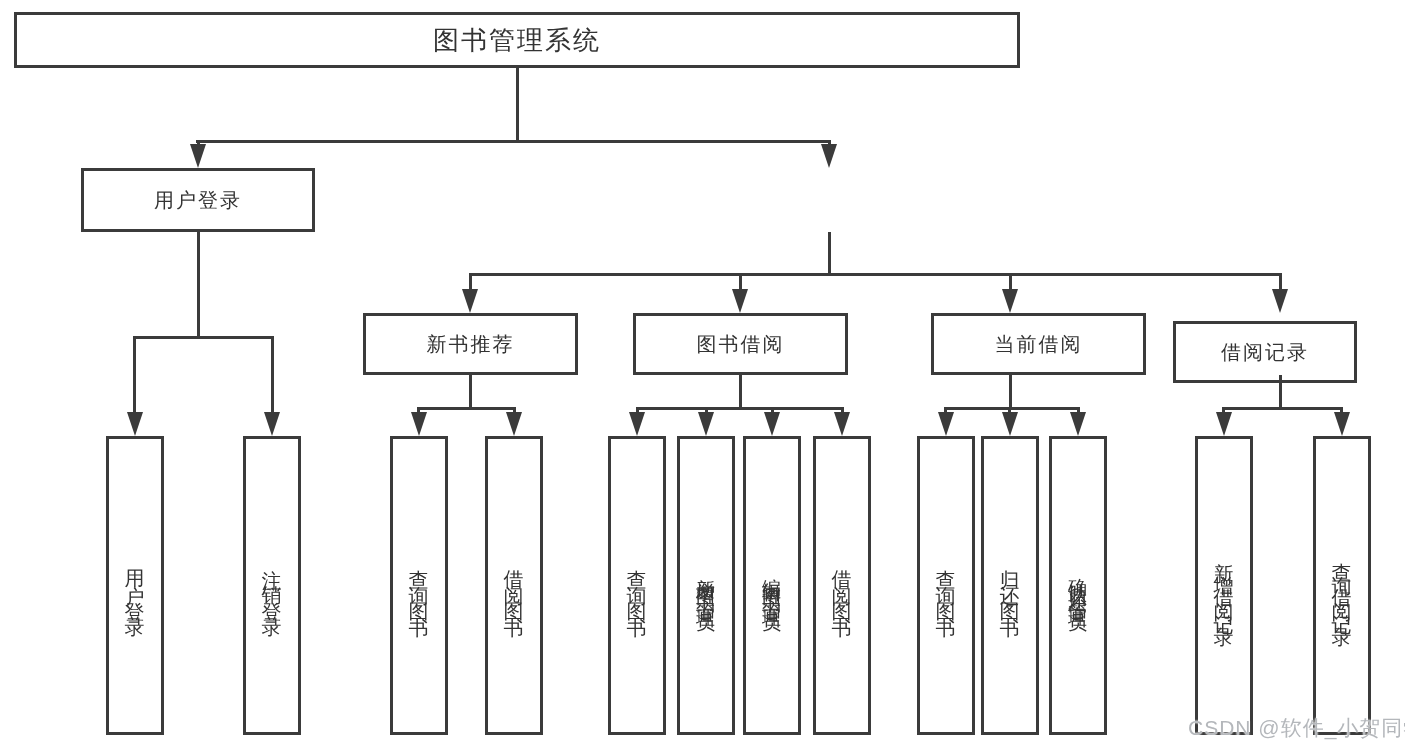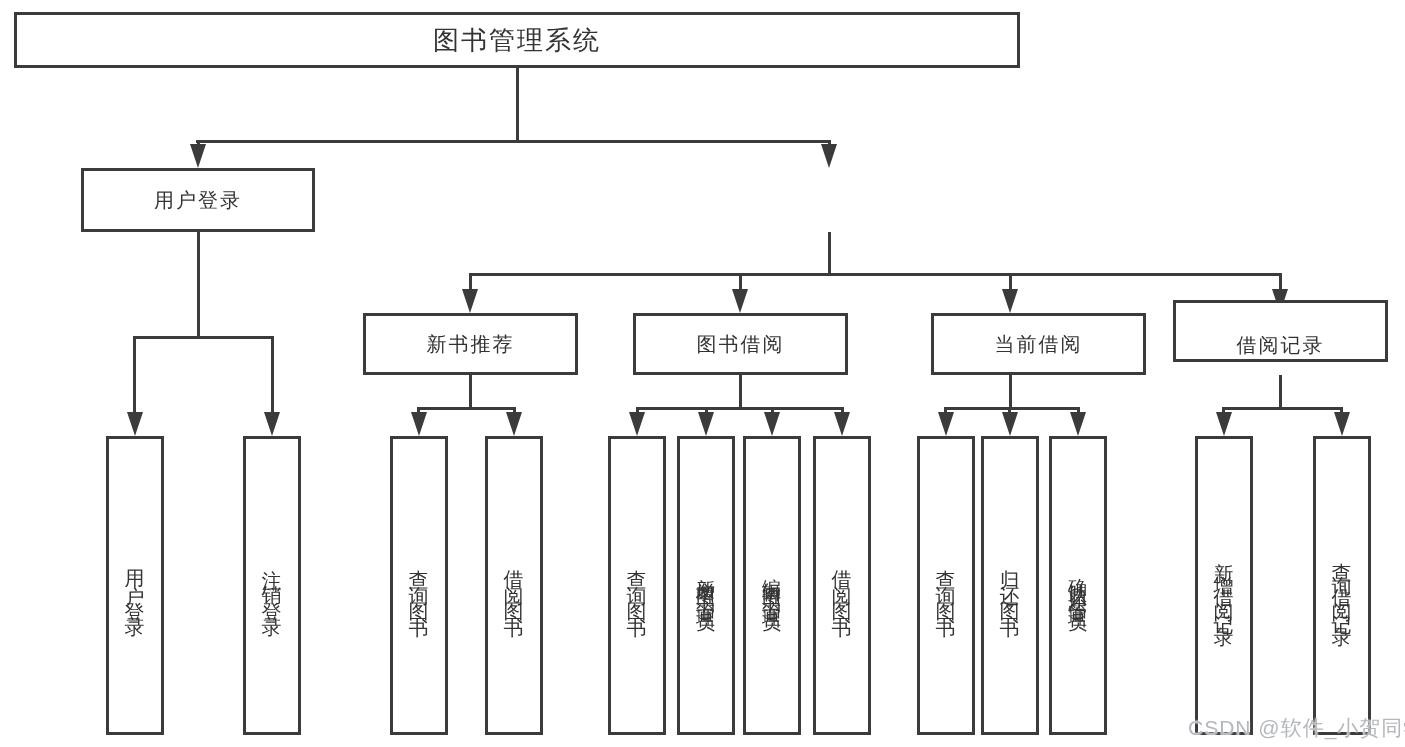"借阅记录" div.box { align-items: flex-end -> none; top: 300px -> 321px; width: 215px -> 184px }
